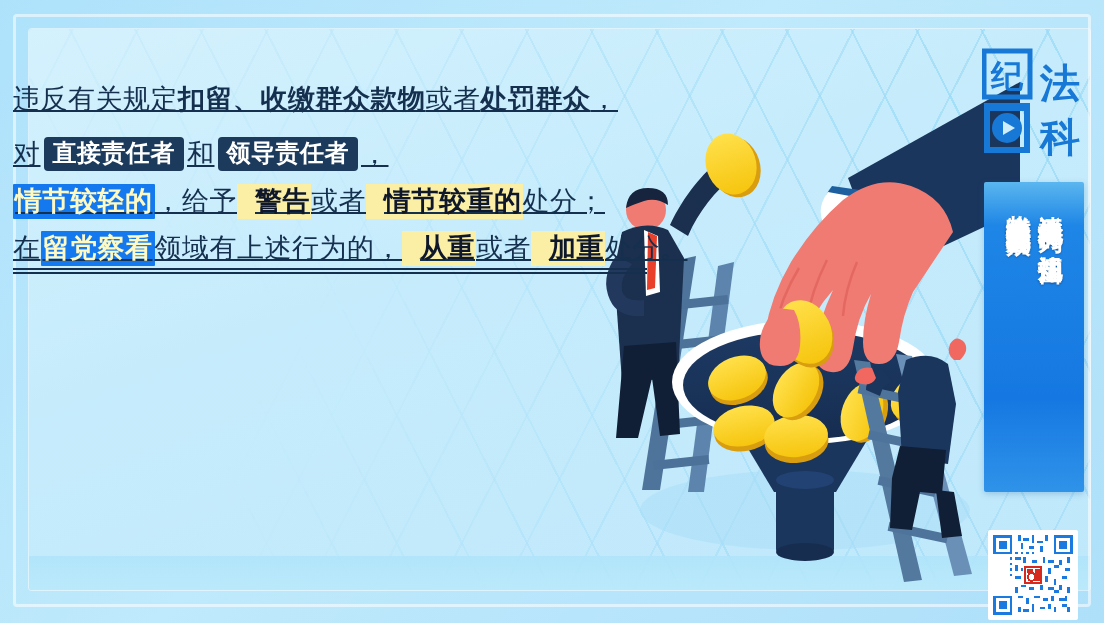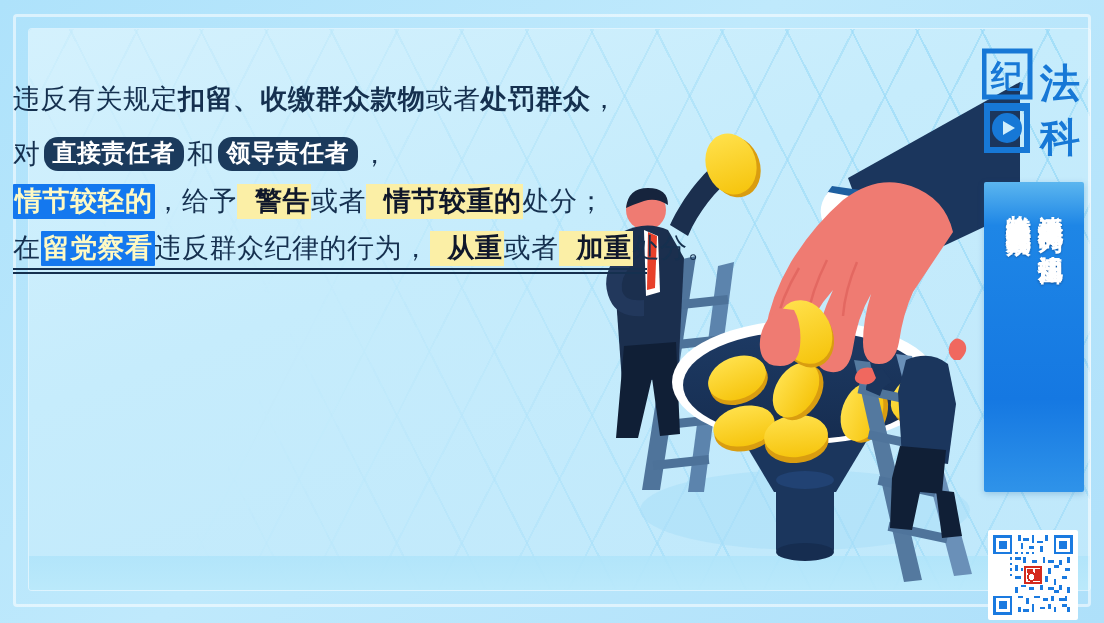"违反有关规定扣留、收缴群众款物或者处罚群众，" .line { text-decoration: none -> underline }
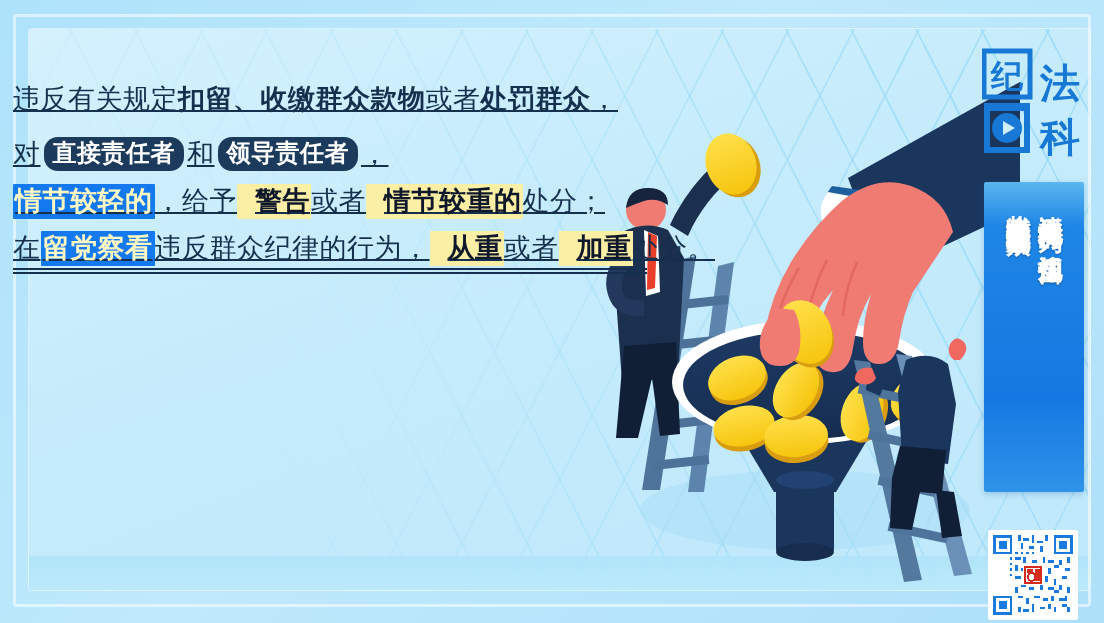"直接责任者" .pill { border-radius: 14px -> 4px }
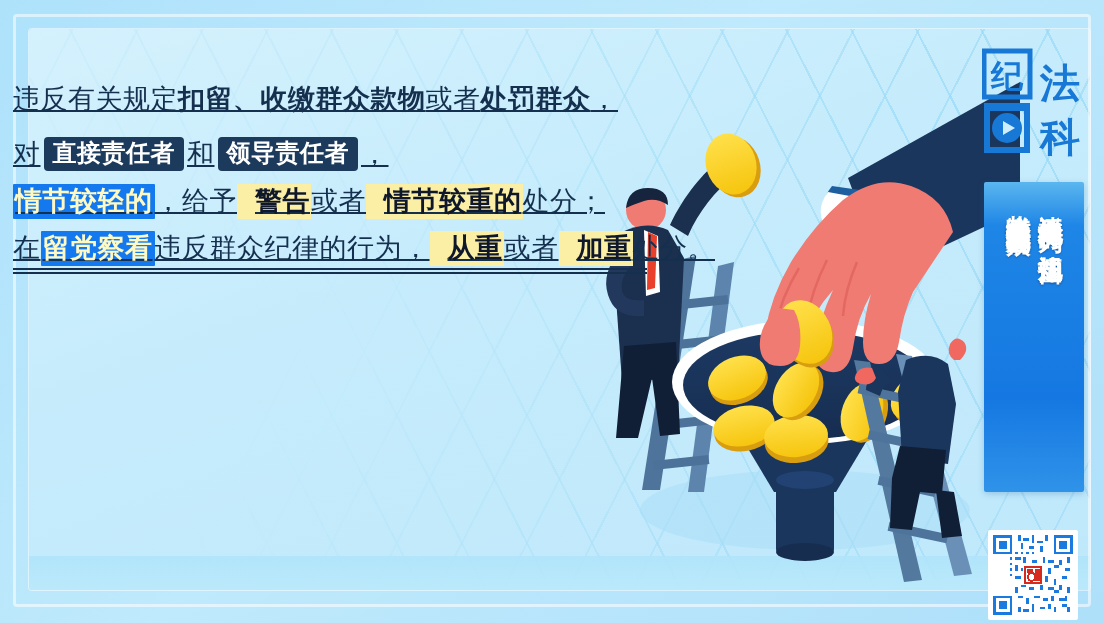"违反群众纪律的行为，" span { text: 违反群众纪律的行为 -> 领域有上述行为的 }
